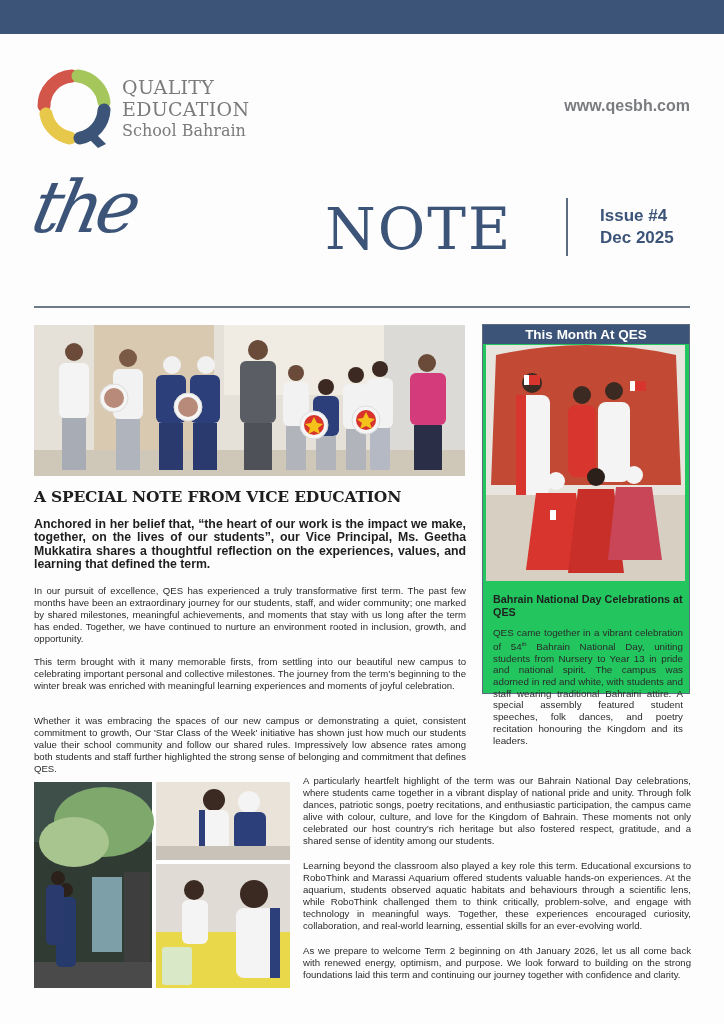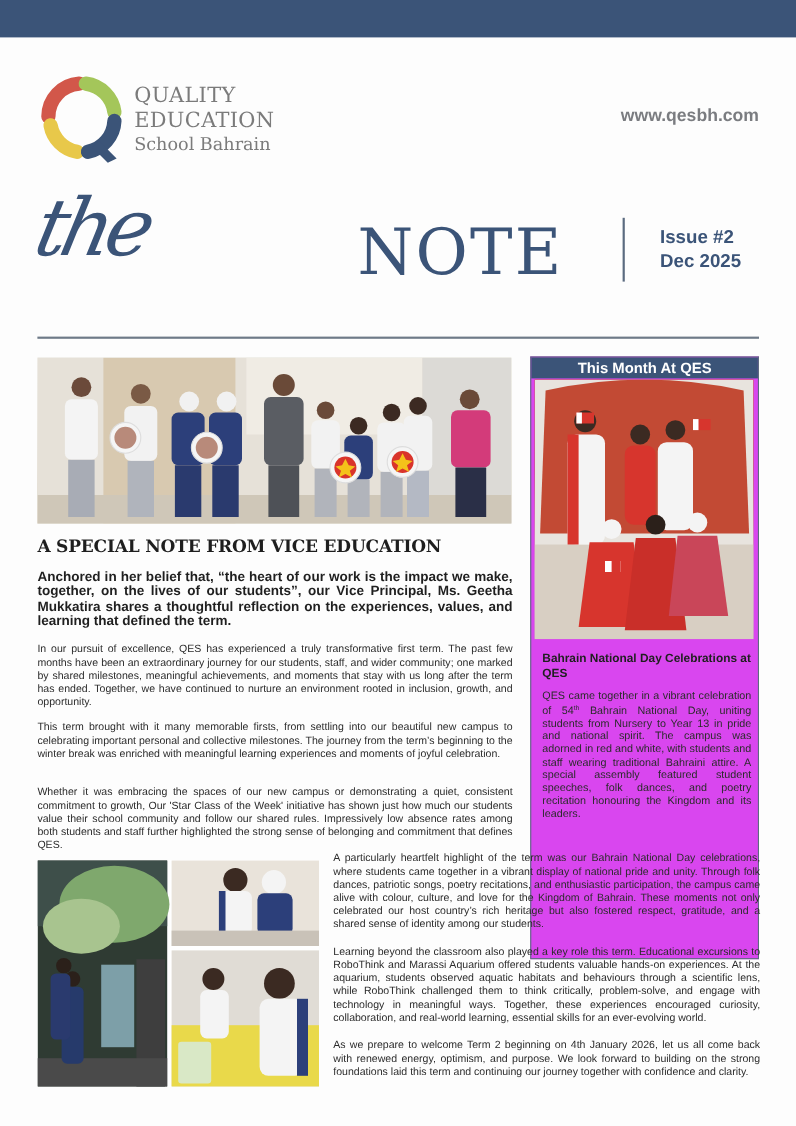"Issue #2" div { text: 2 -> 4 }
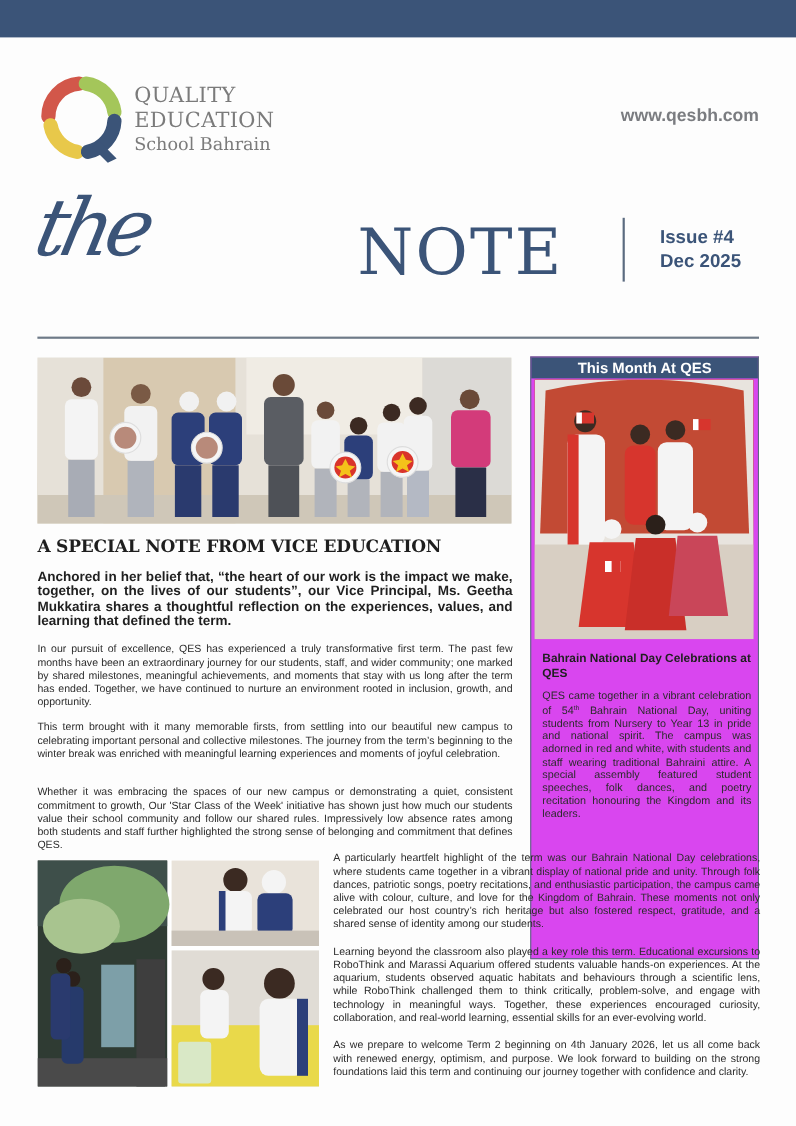"This Month At QES" .sidebox { background: #d946ef -> #22c55e; height: 548px -> 370px }
